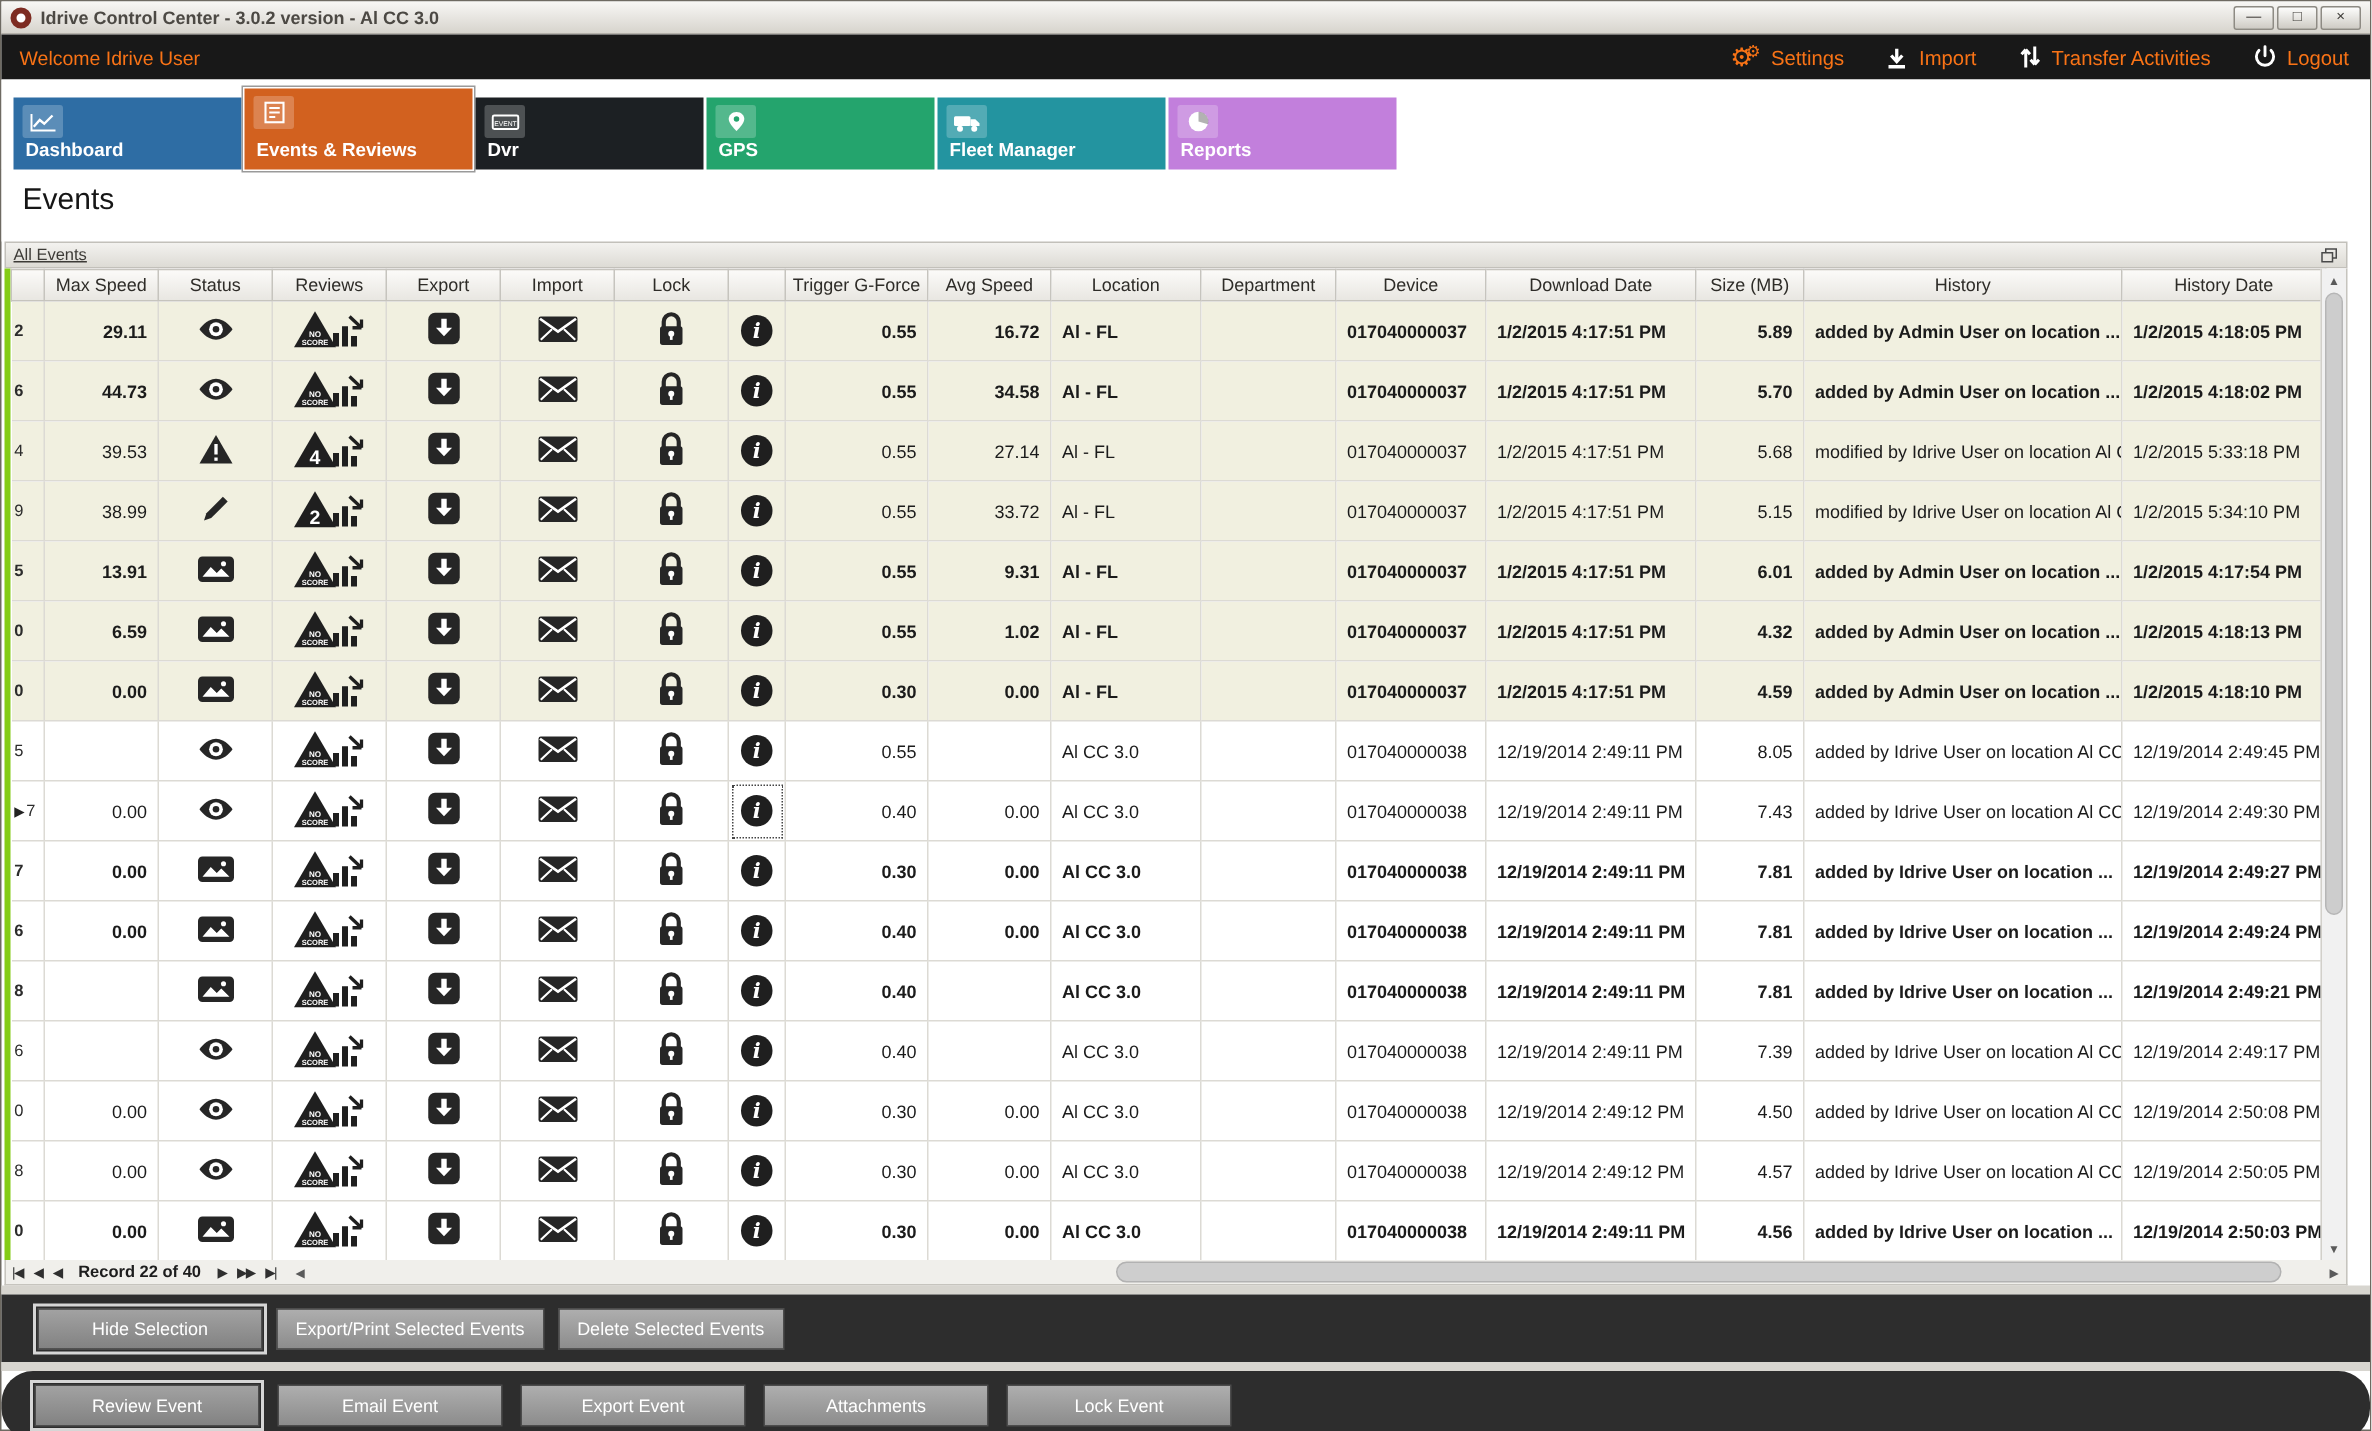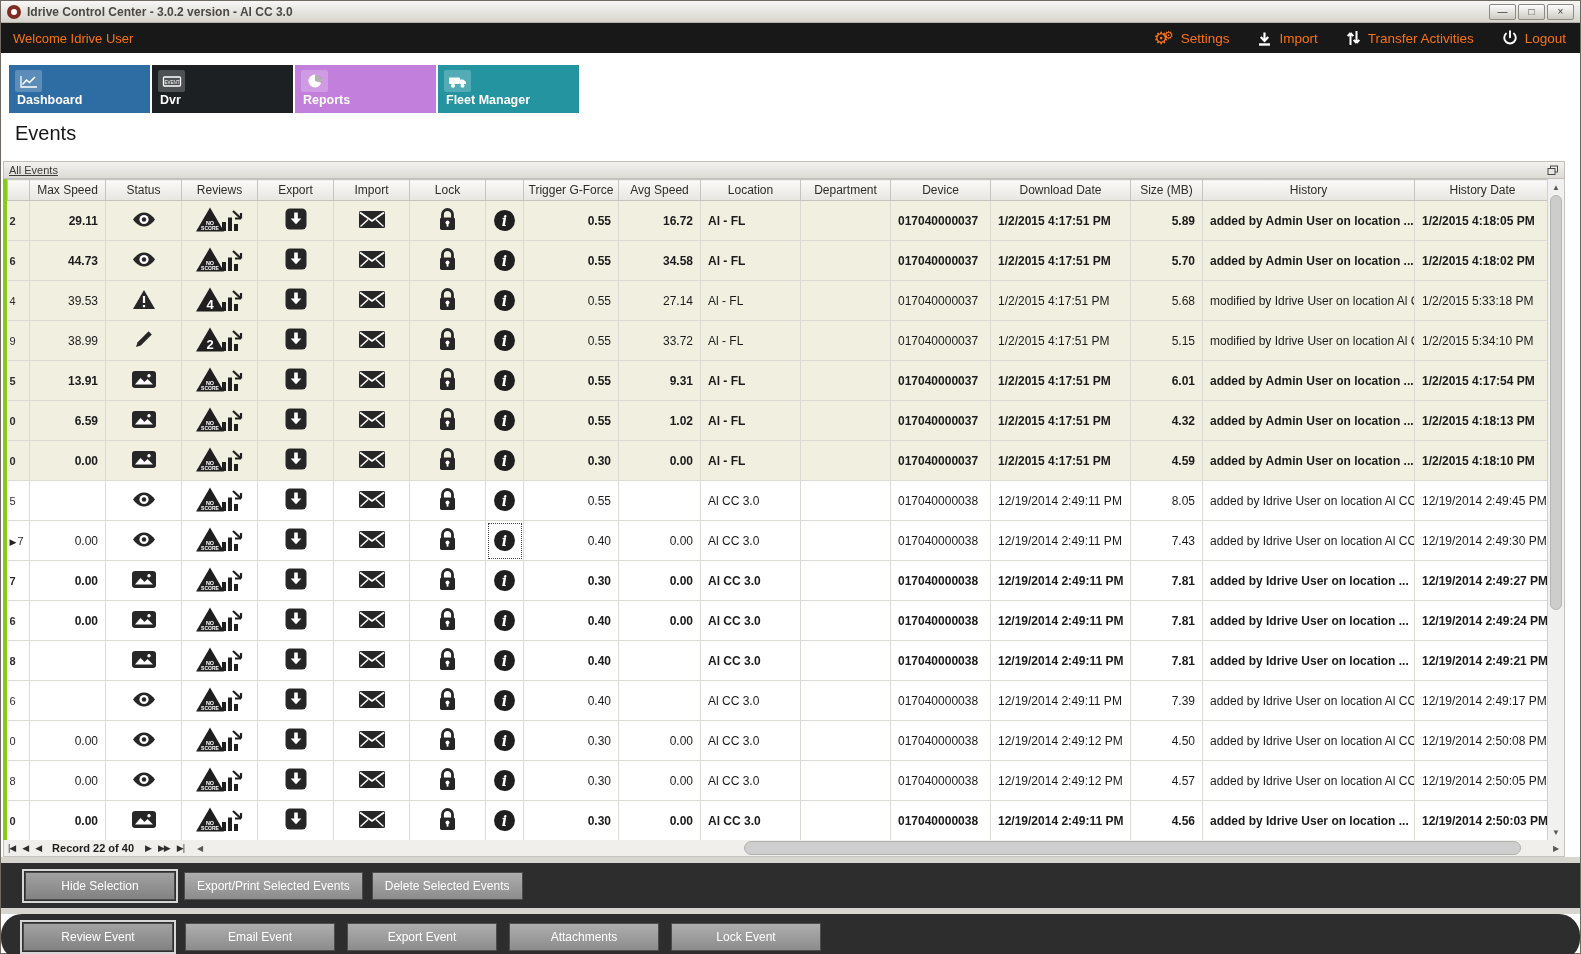"Dashboard" .tab { width: 141px -> 152px }
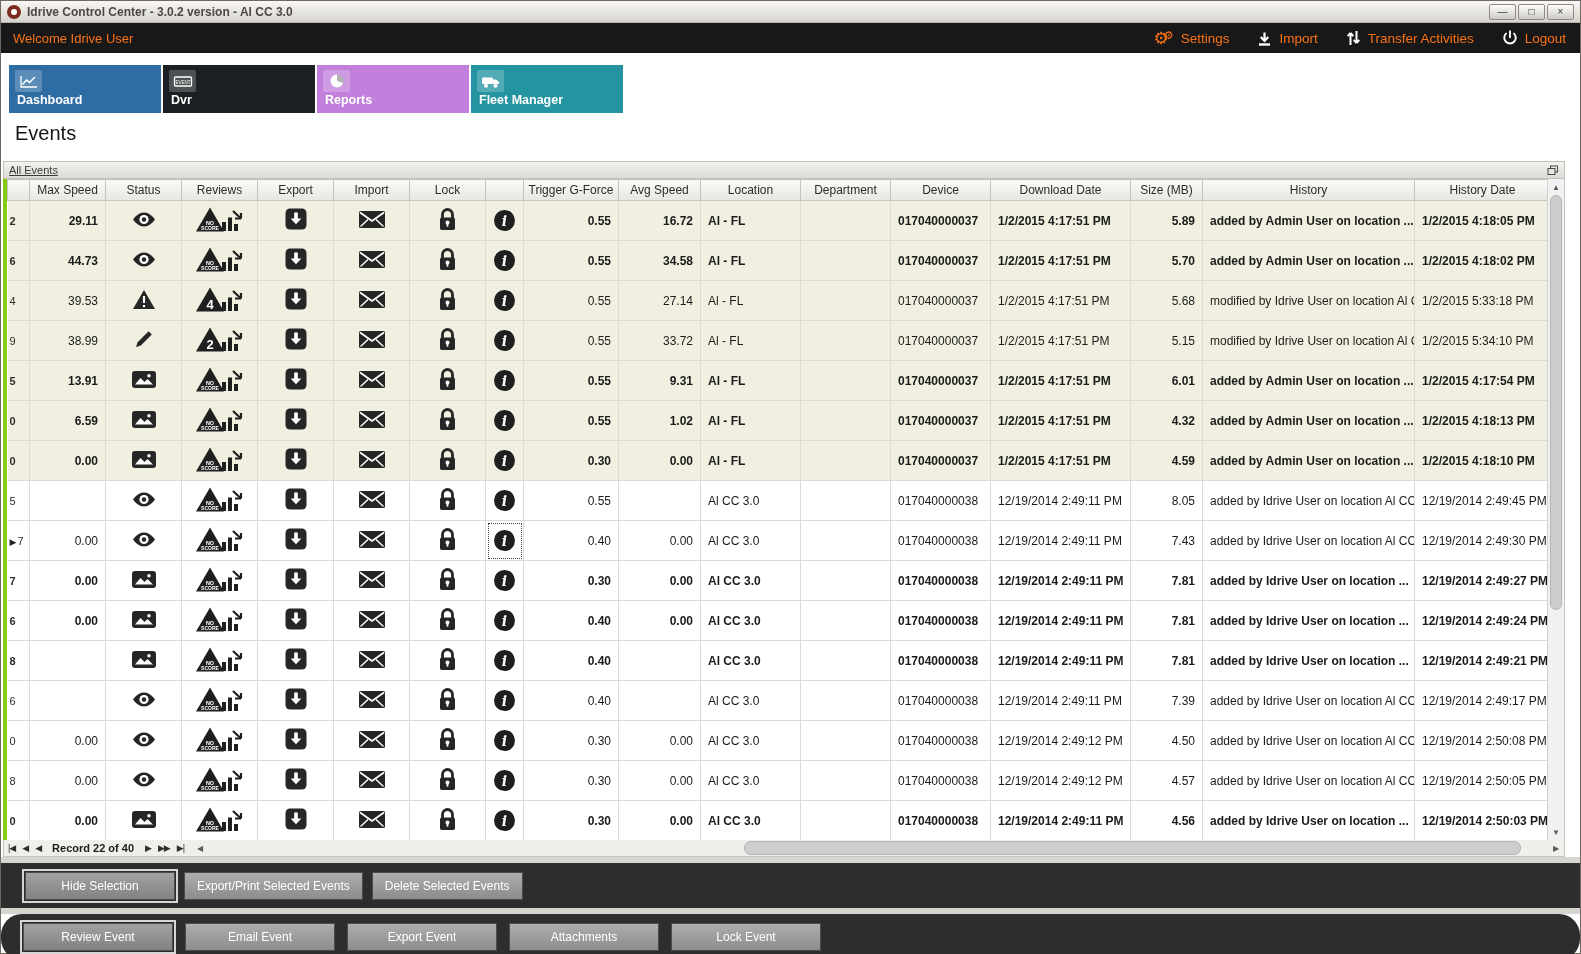"Events & Reviews" div.tab { html: none -> <div> <span> <svg> <rect></rect> <path></path> </svg> </span> <span>Events &amp; Reviews</span> </div> }
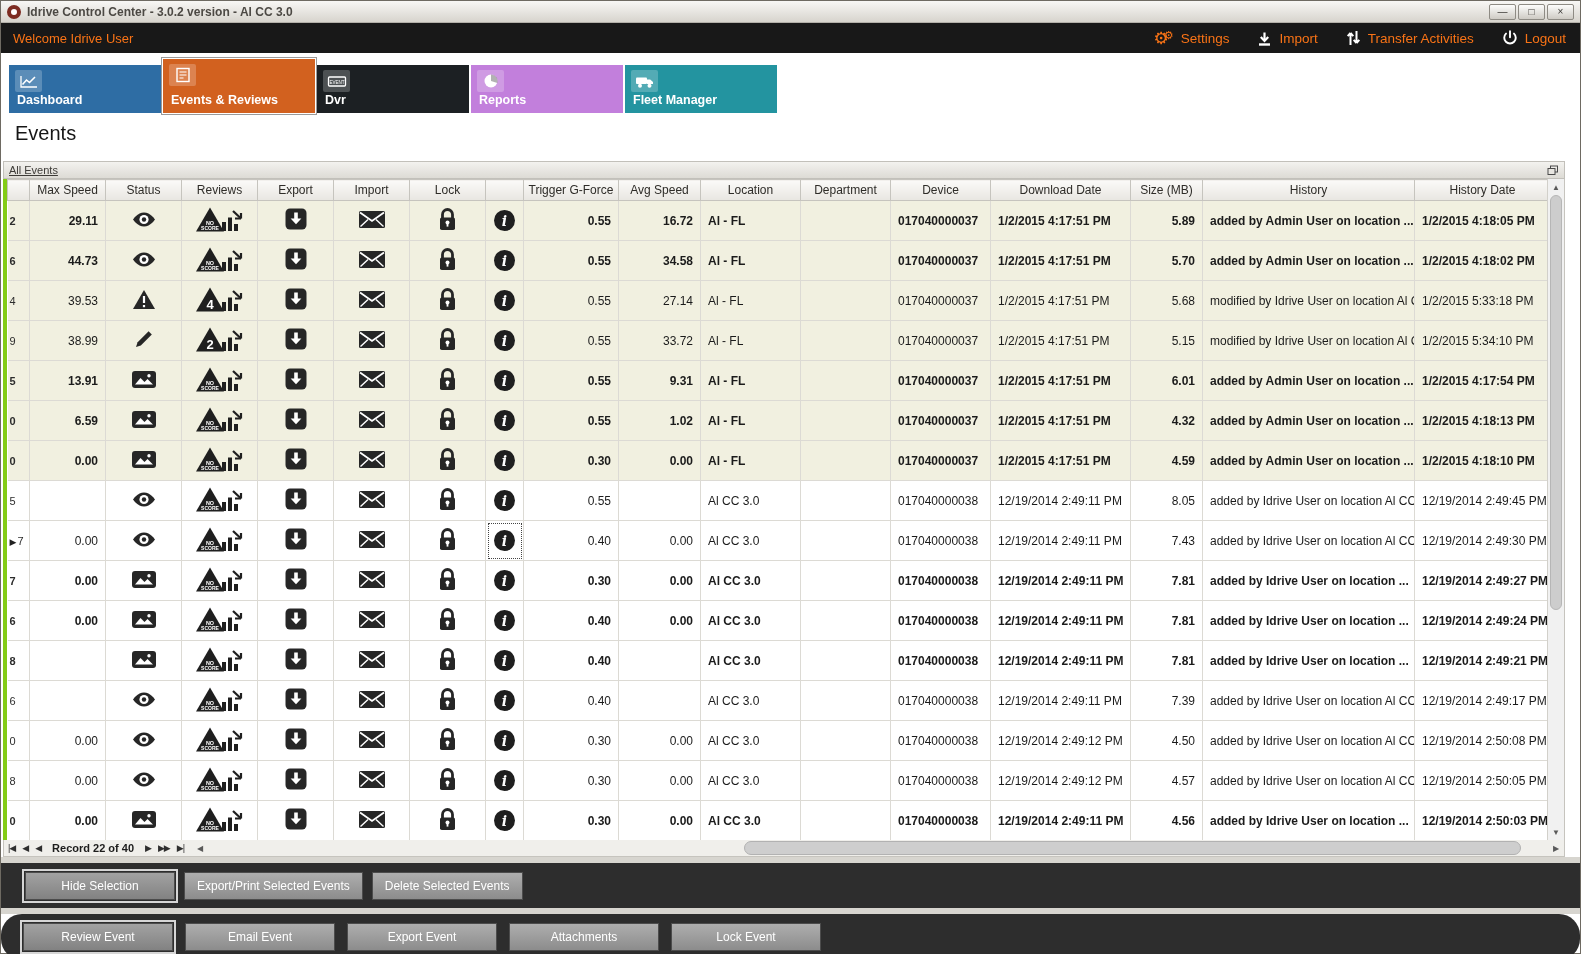"GPS" div.tab { html: none -> <div> <span> <svg> <path></path> <circle></circle> </svg> </span> <span>GPS</span> </div> }
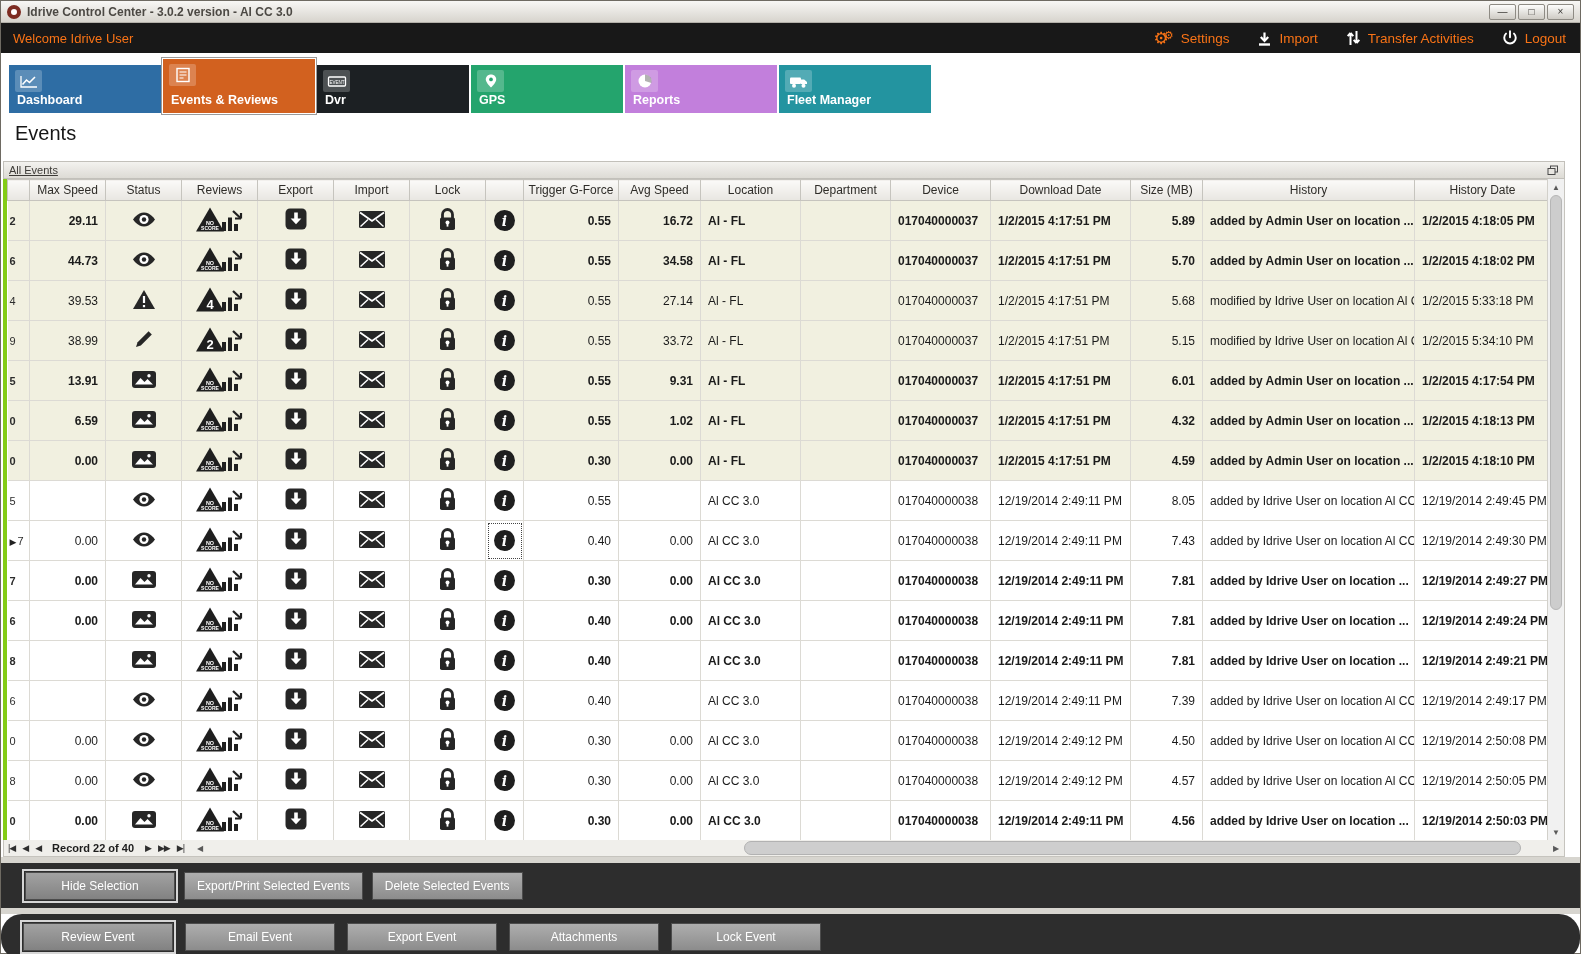"Reports" div.tab { order: before "Fleet Manager" -> after "Fleet Manager" }
